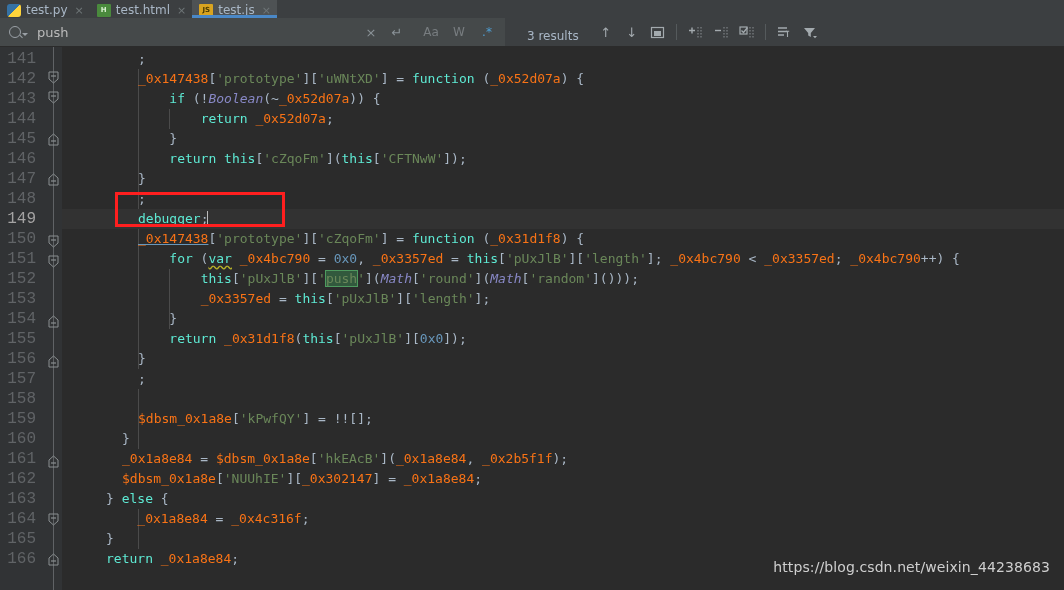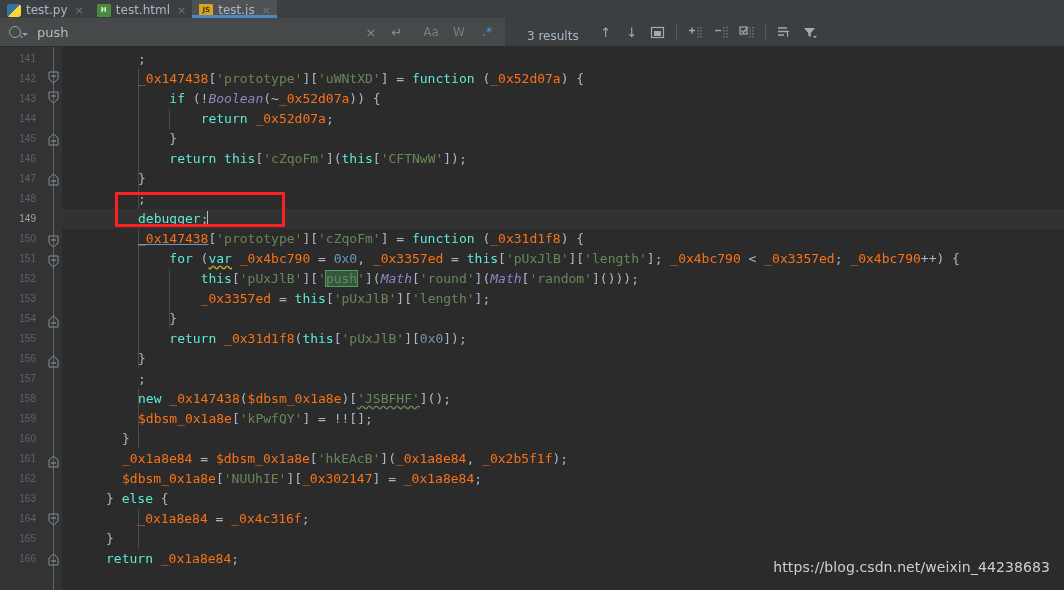"141" .ln { font-family: Liberation Sans, sans-serif -> Liberation Mono, monospace; font-size: 10px -> 16px }
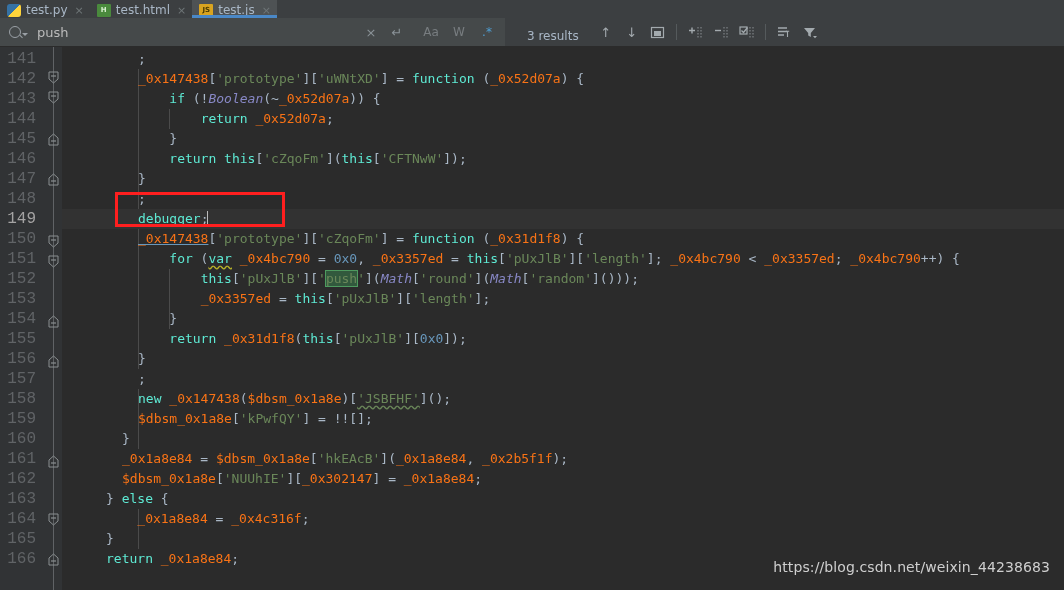"new _0x147438($dbsm_0x1a8e)['JSBFHF']();" div.line { html: <div><span>new</span><span> </span><span>_0x147438</span><span>(</span><span>$dbsm_0x1a8e</span><span>)[</span><span>'JSBFHF'</span><span>]();</span></div> -> none }
